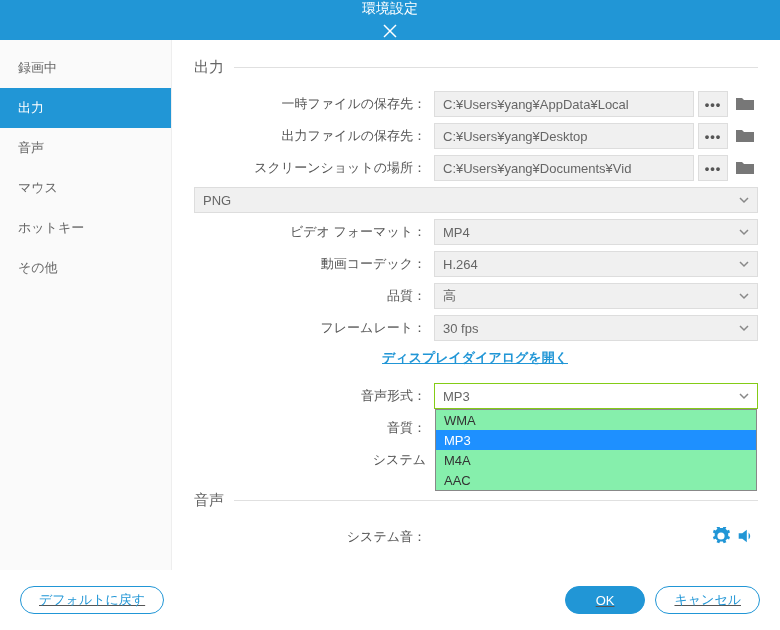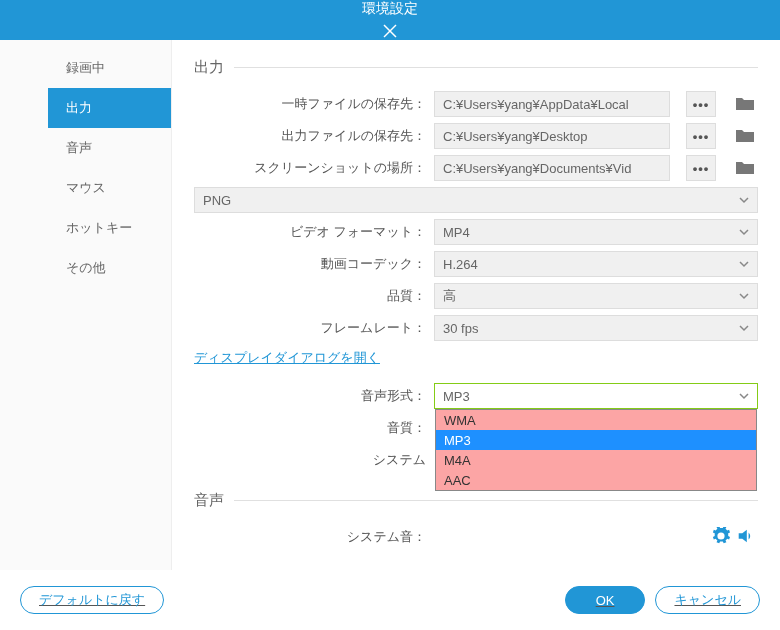"録画中" .sidebar-item { margin-left: 48px -> none }
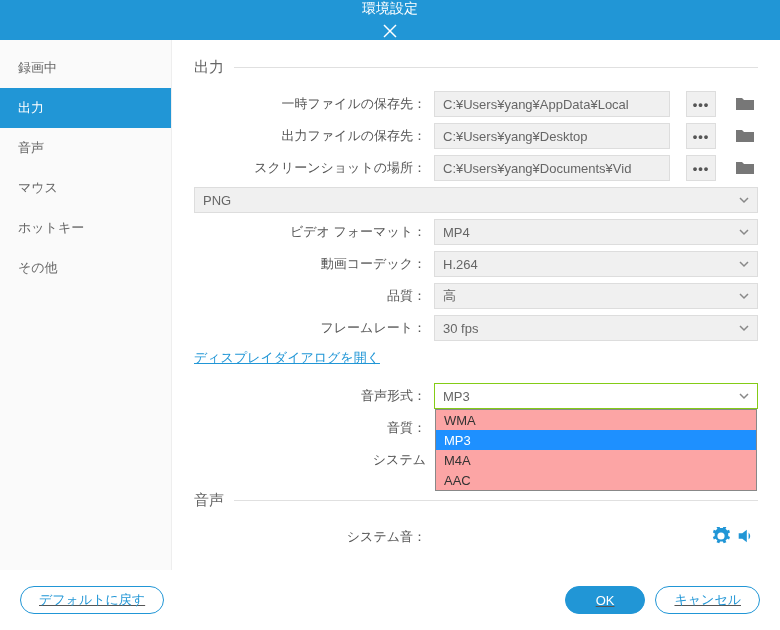"C:¥Users¥yang¥AppData¥Local" .field { gap: 16px -> 4px }
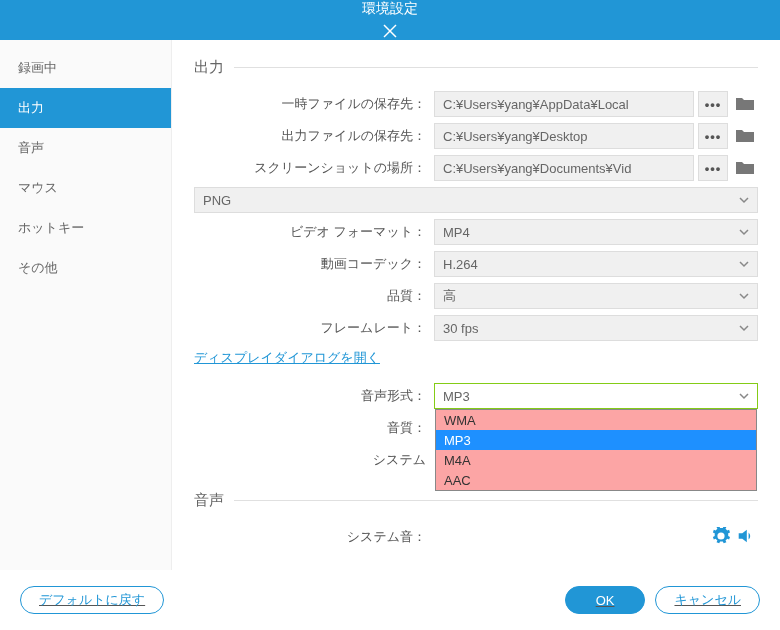"ディスプレイダイアログを開く" .linkrow { font-weight: none -> bold; text-align: left -> center }
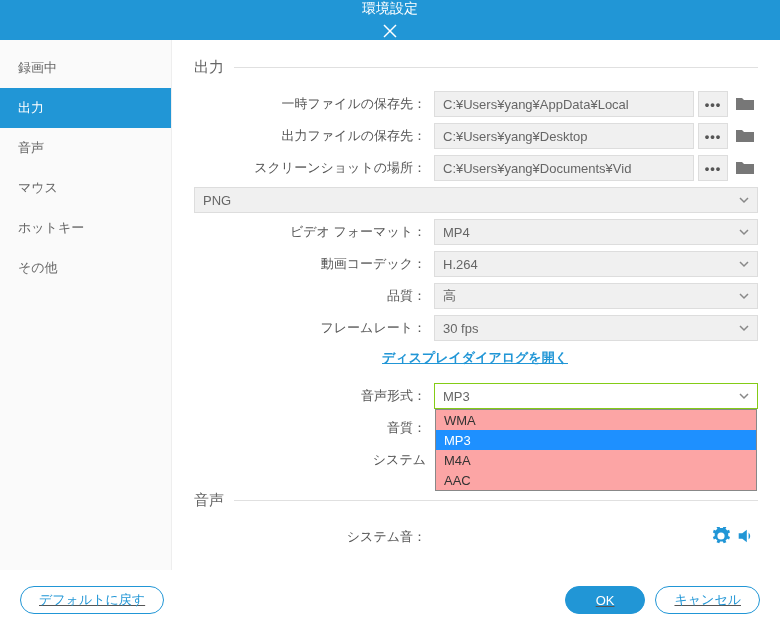"WMA" .dropdown { background: #fca5a5 -> #86efac }
